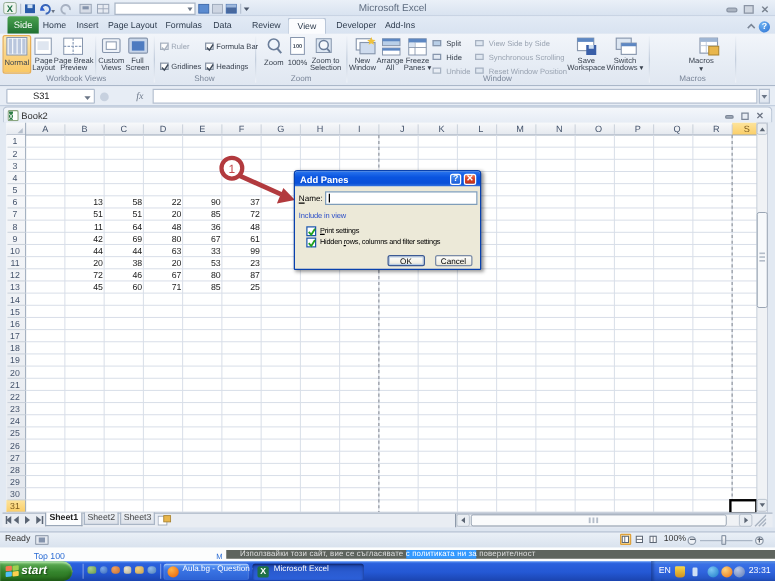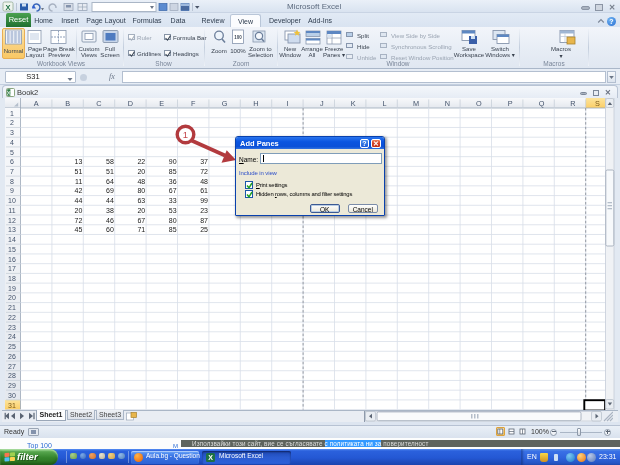"Reset" div.a { text: Reset -> Side }
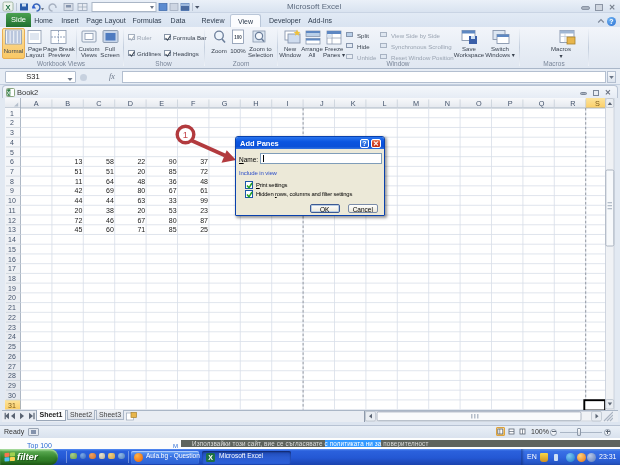"filter" div.a { text: filter -> start }
